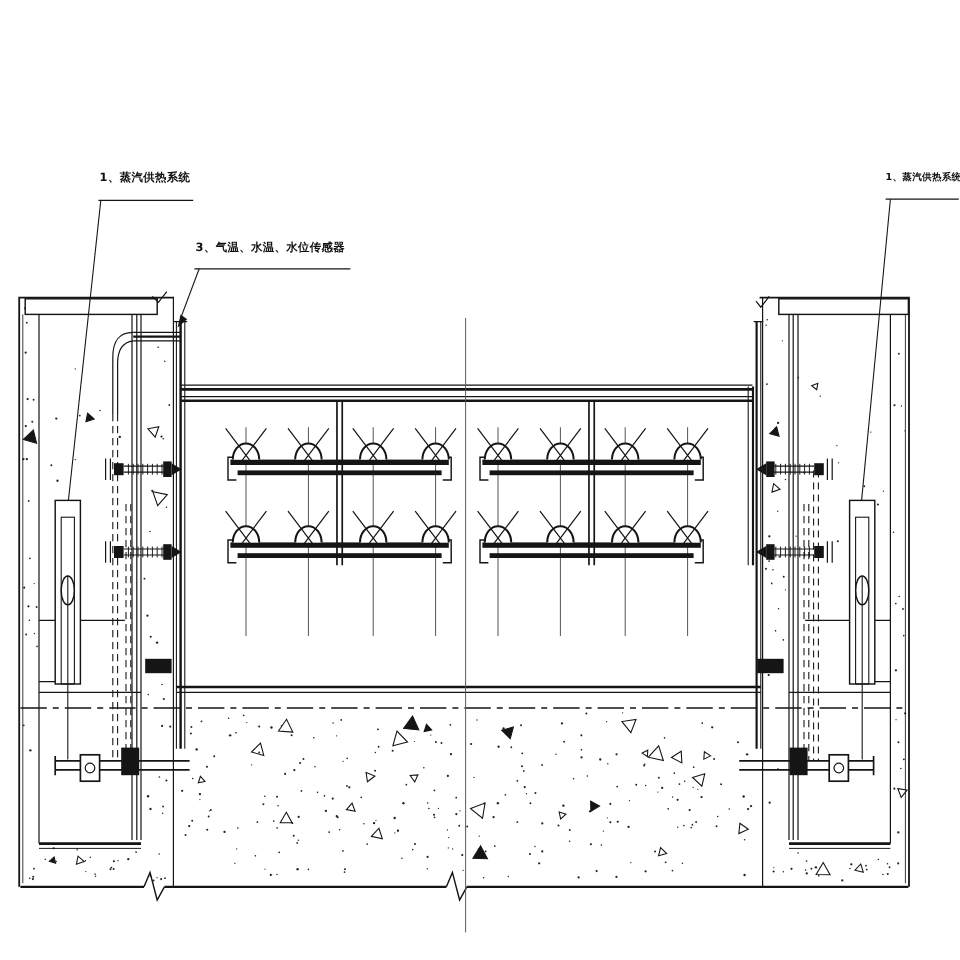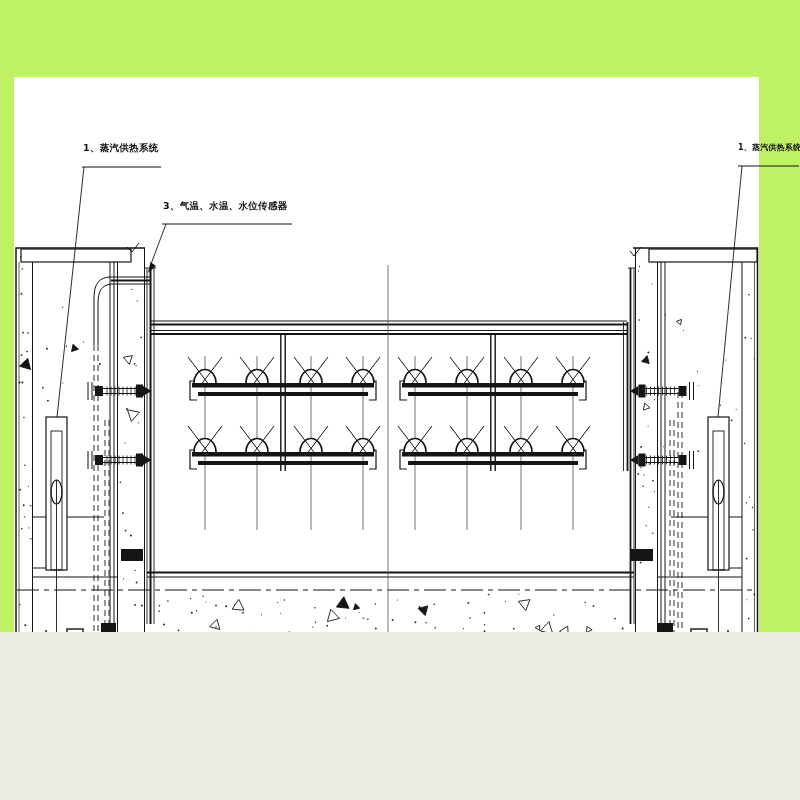"1、蒸汽供热系统" .page { background: #bef264 -> #ffffff; height: 632px -> 800px }
